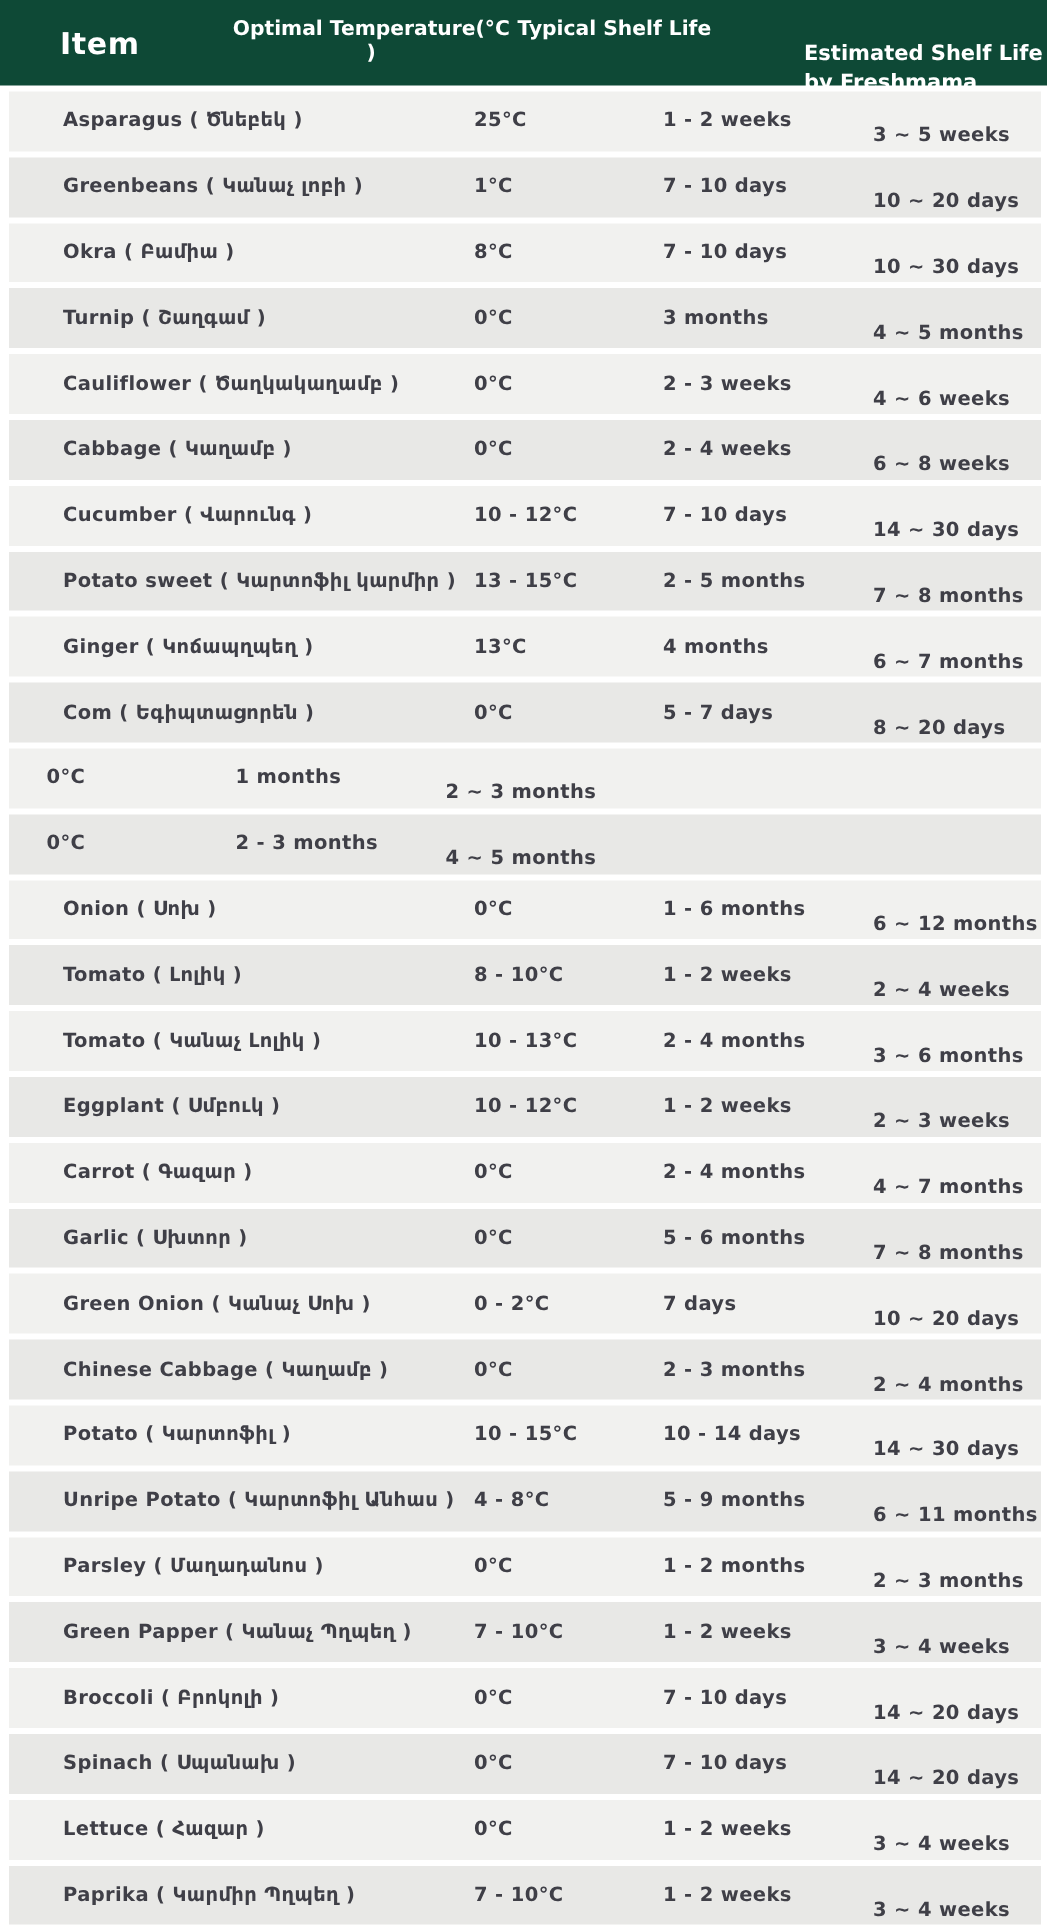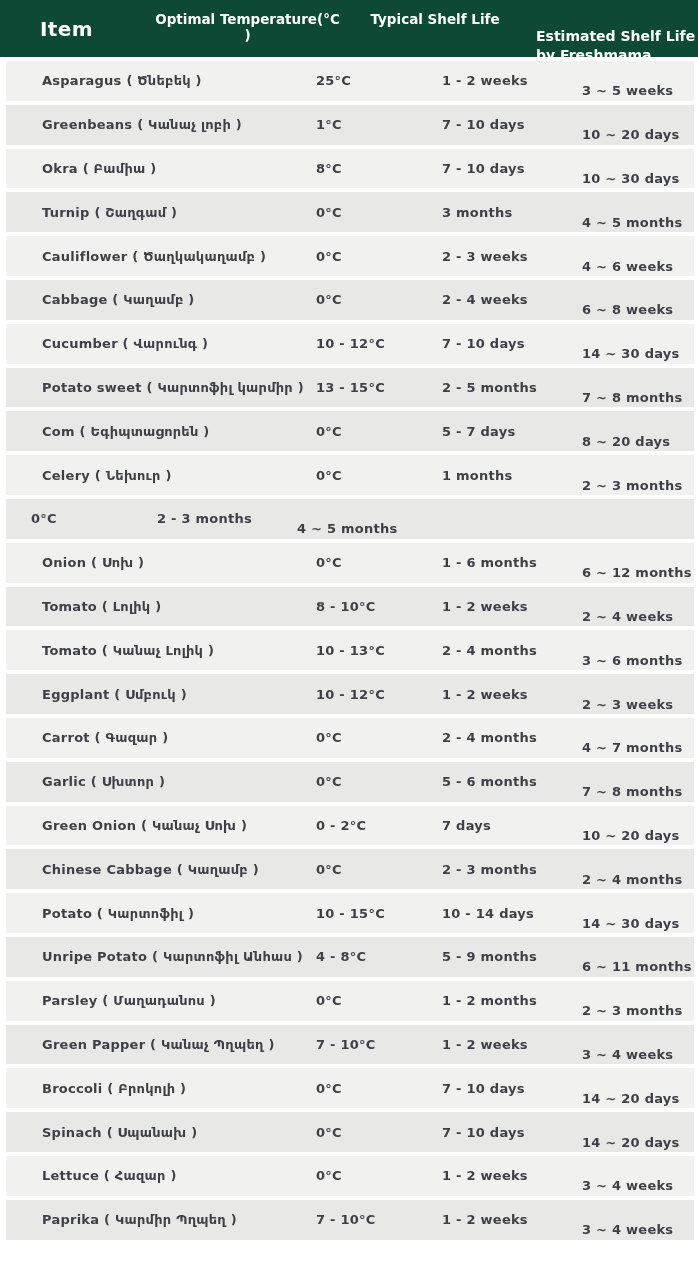"Typical Shelf Life" .h-typical { text-align: center -> left }
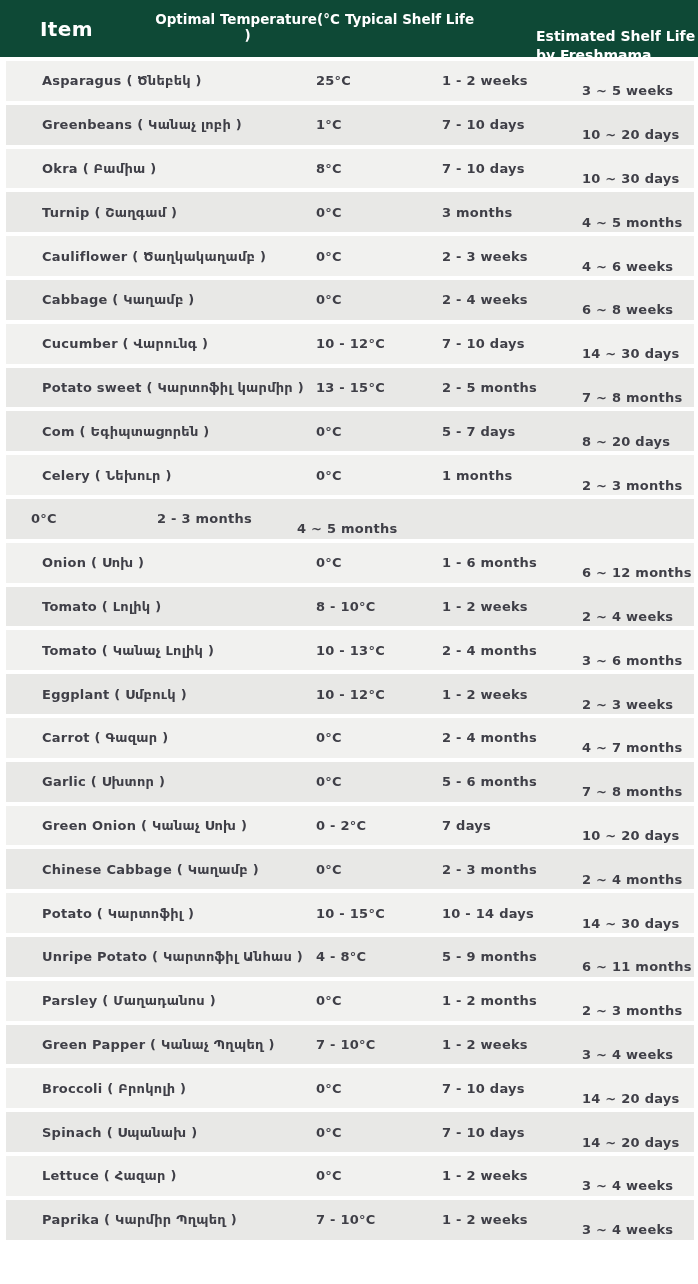"Ginger ( Կոճապղպեղ )" div.row { html: none -> <div> <div>Ginger ( Կոճապղպեղ )</div> <div>13°C</div> <div>4 months</div> <div>6 ~ 7 months</div> </div> }
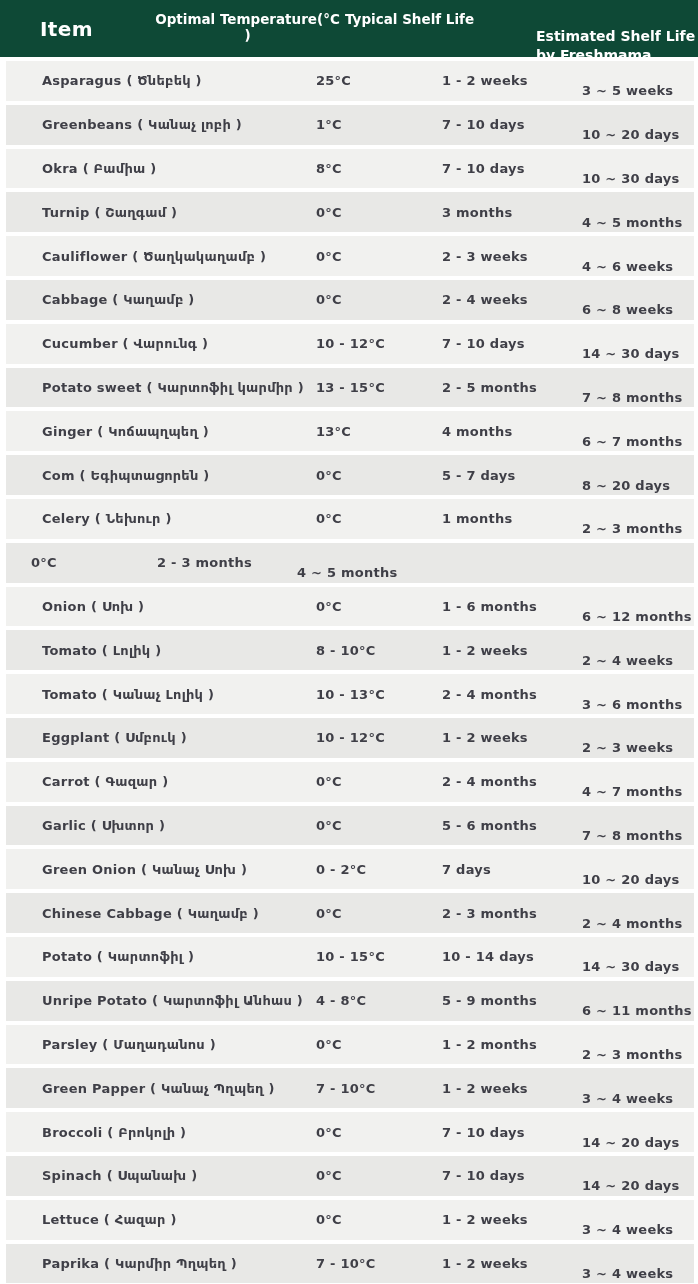"Celery ( Նեխուր )" div.cell { html: <div>Celery ( Նեխուր )</div> -> none }
